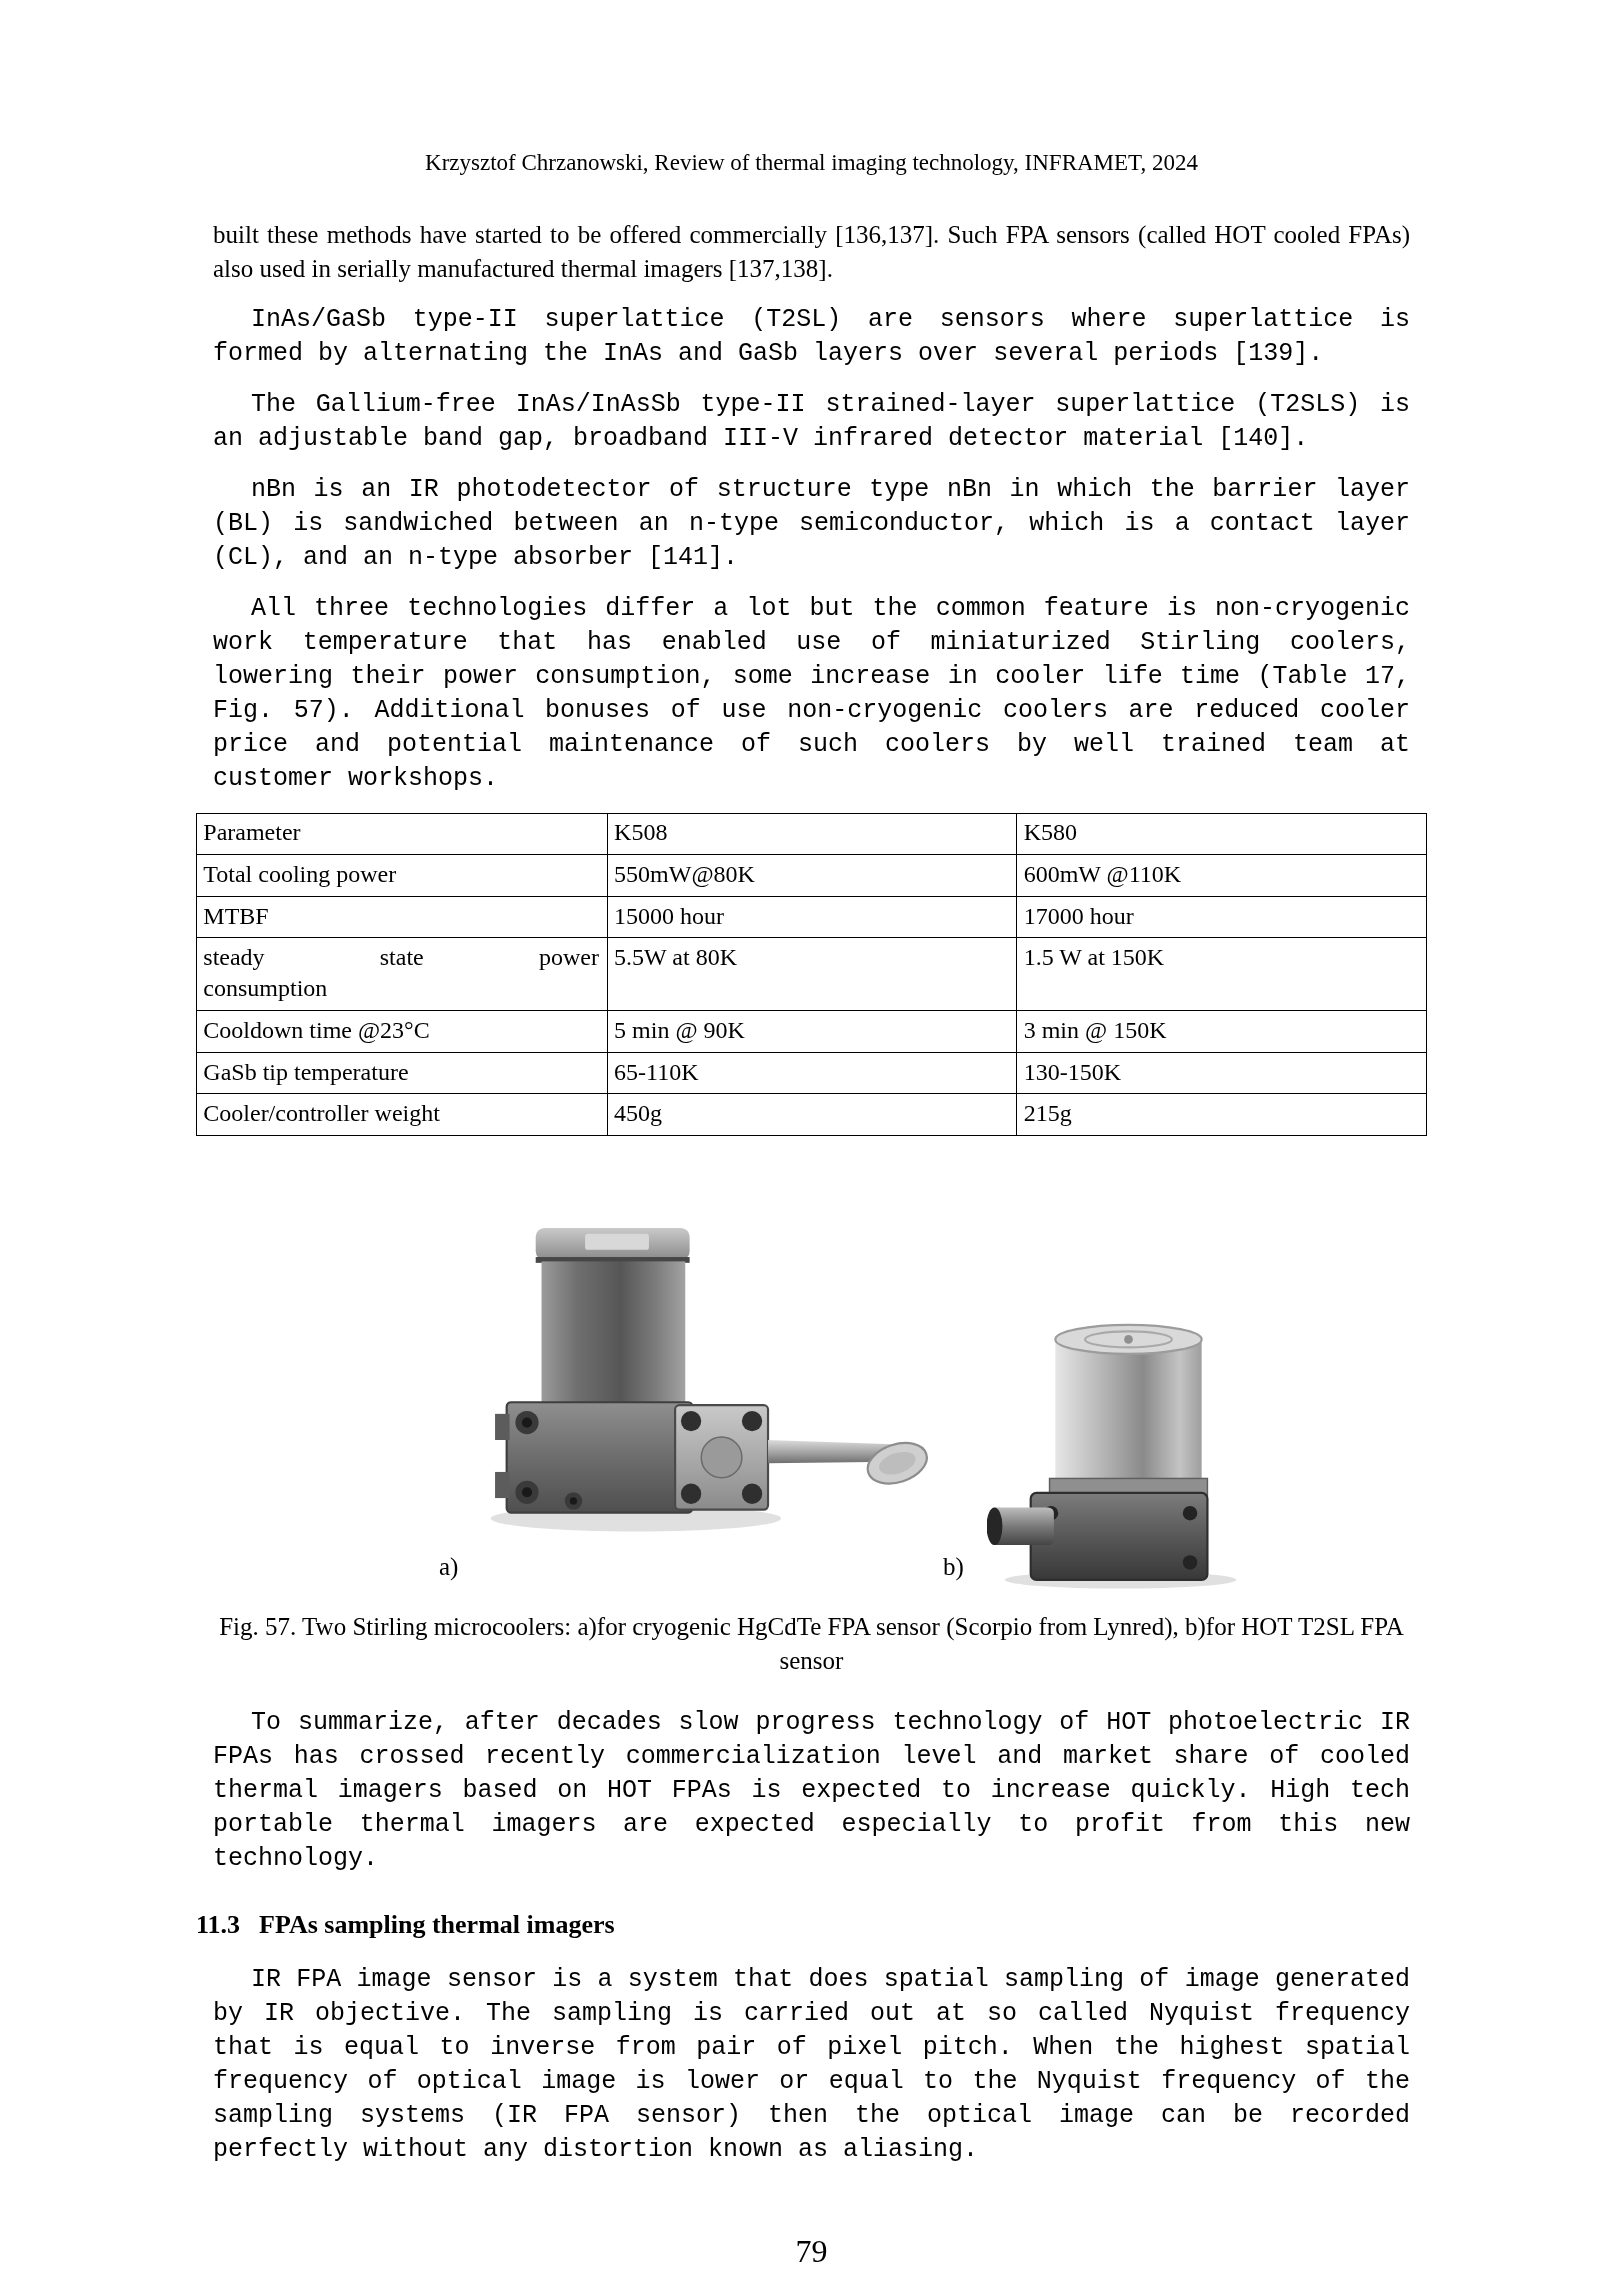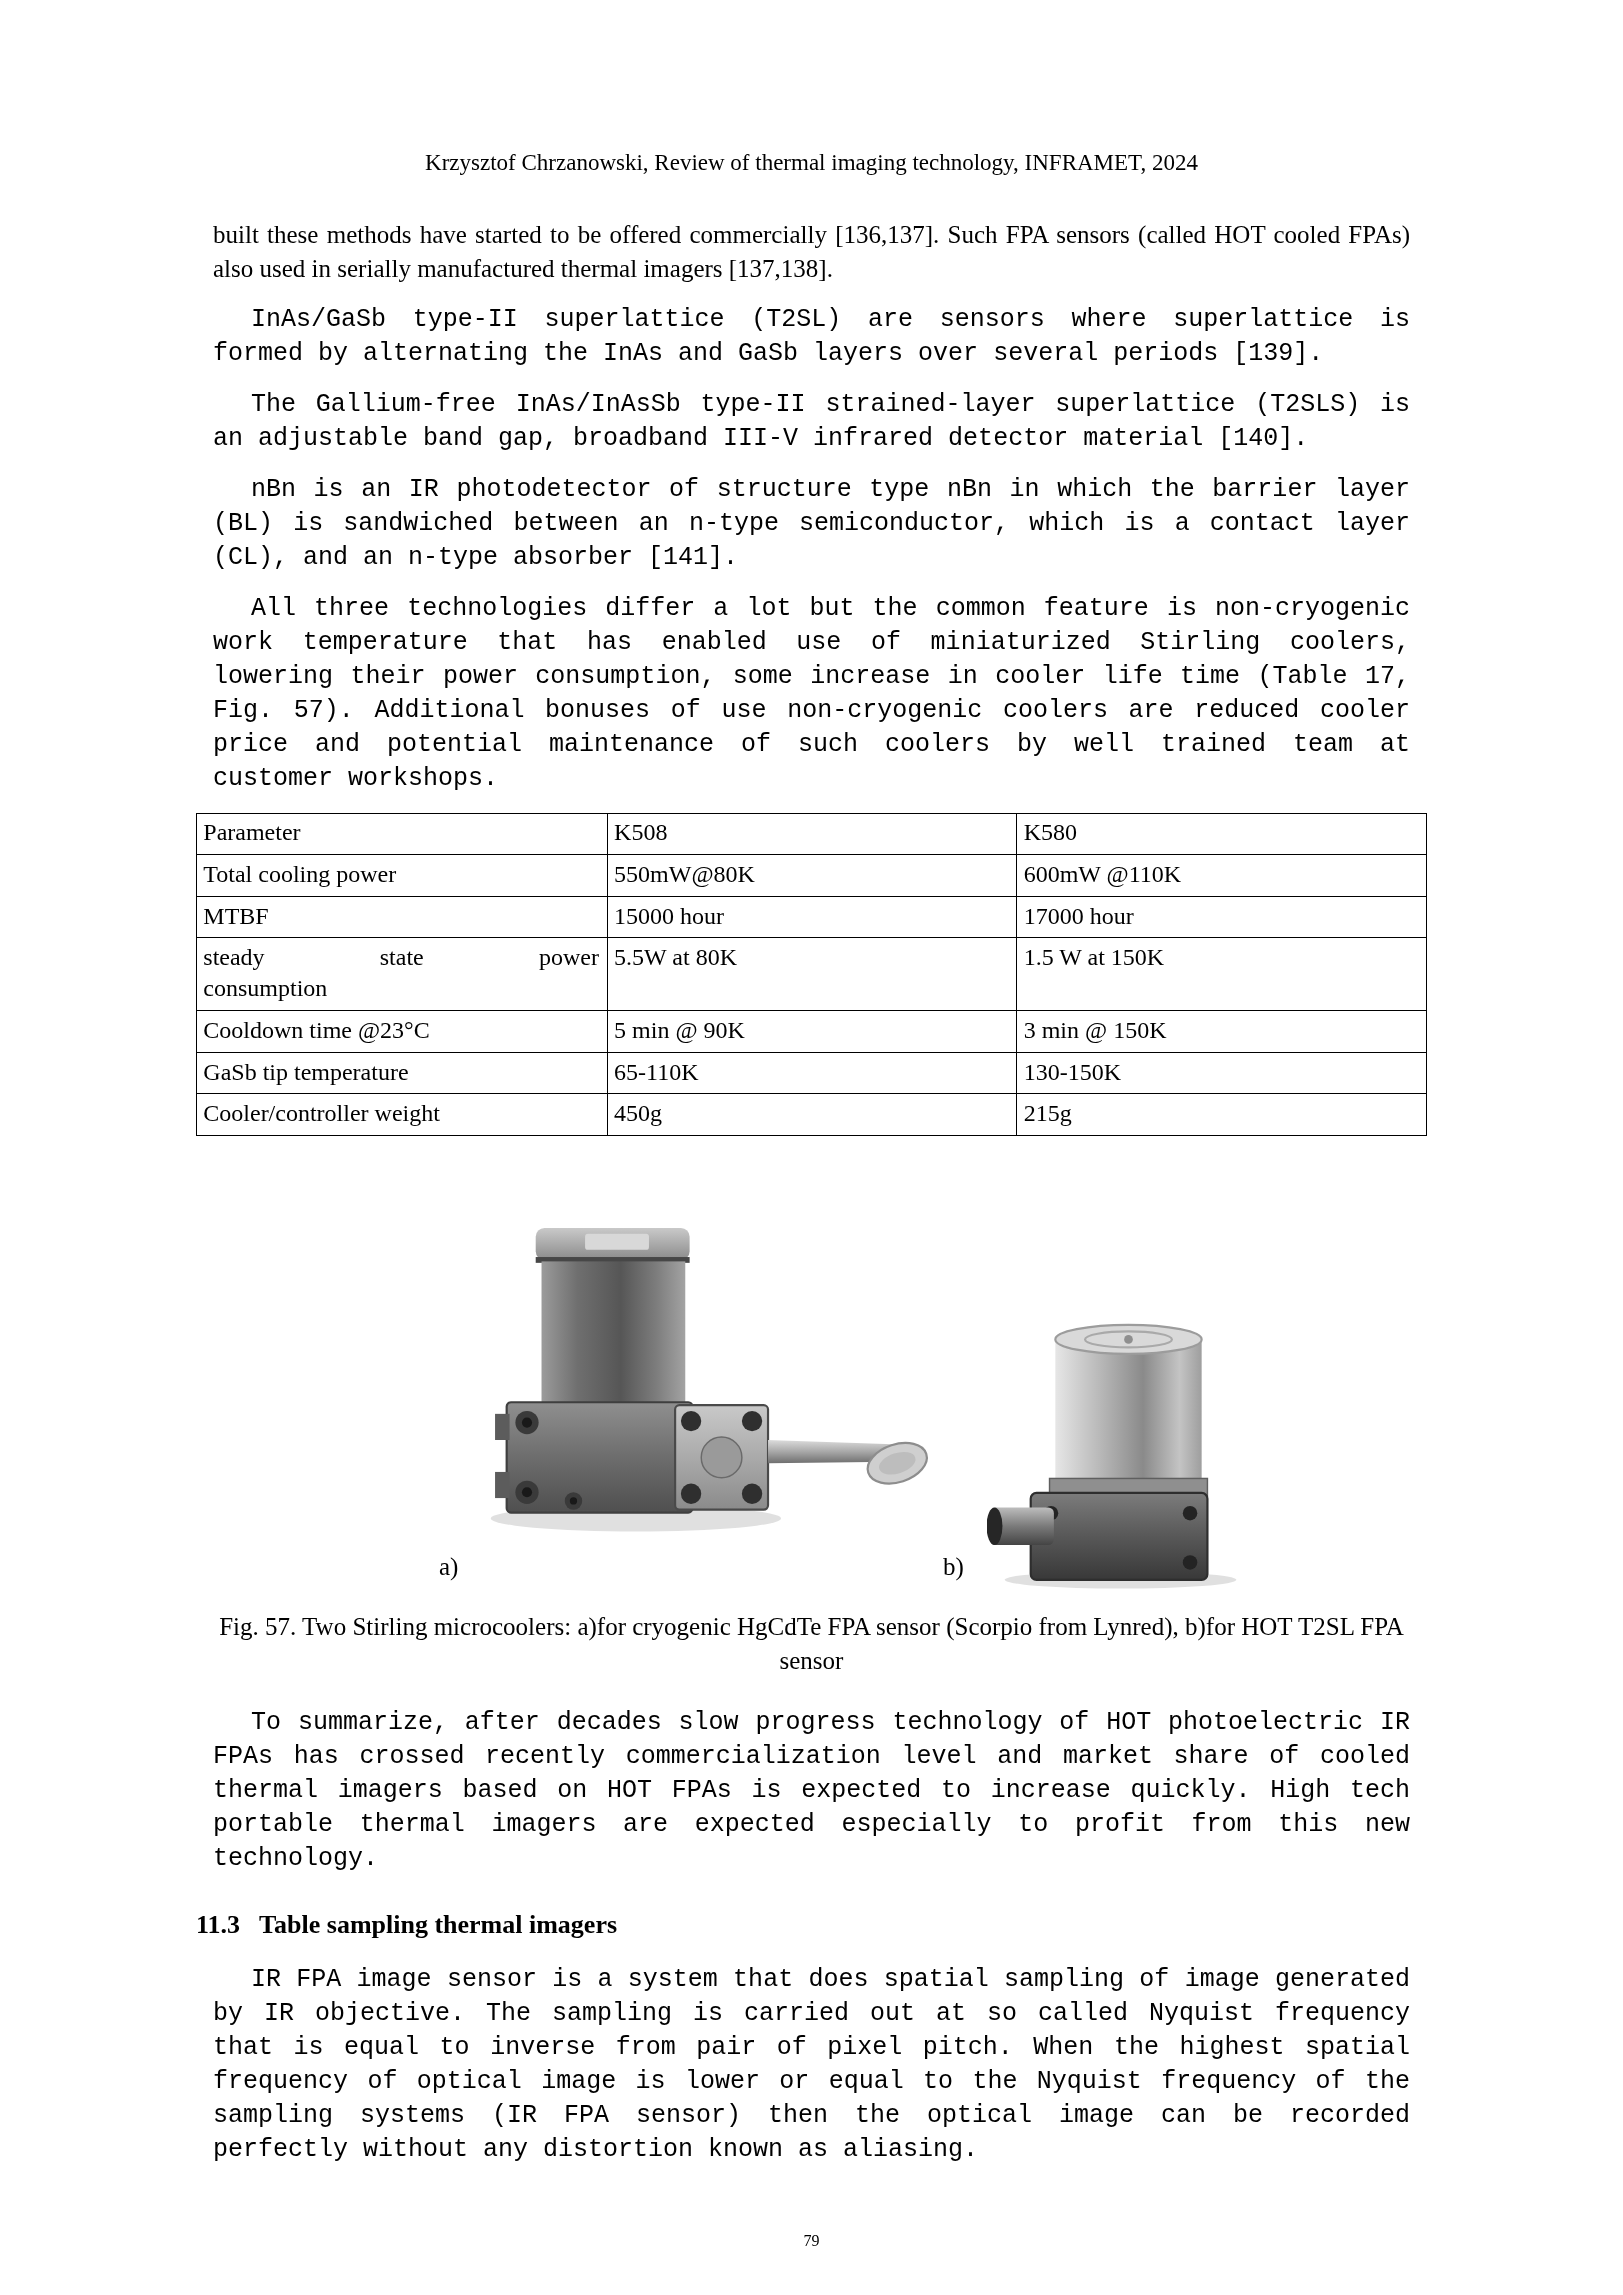"Table sampling thermal imagers" span.heading-title { text: Table -> FPAs }
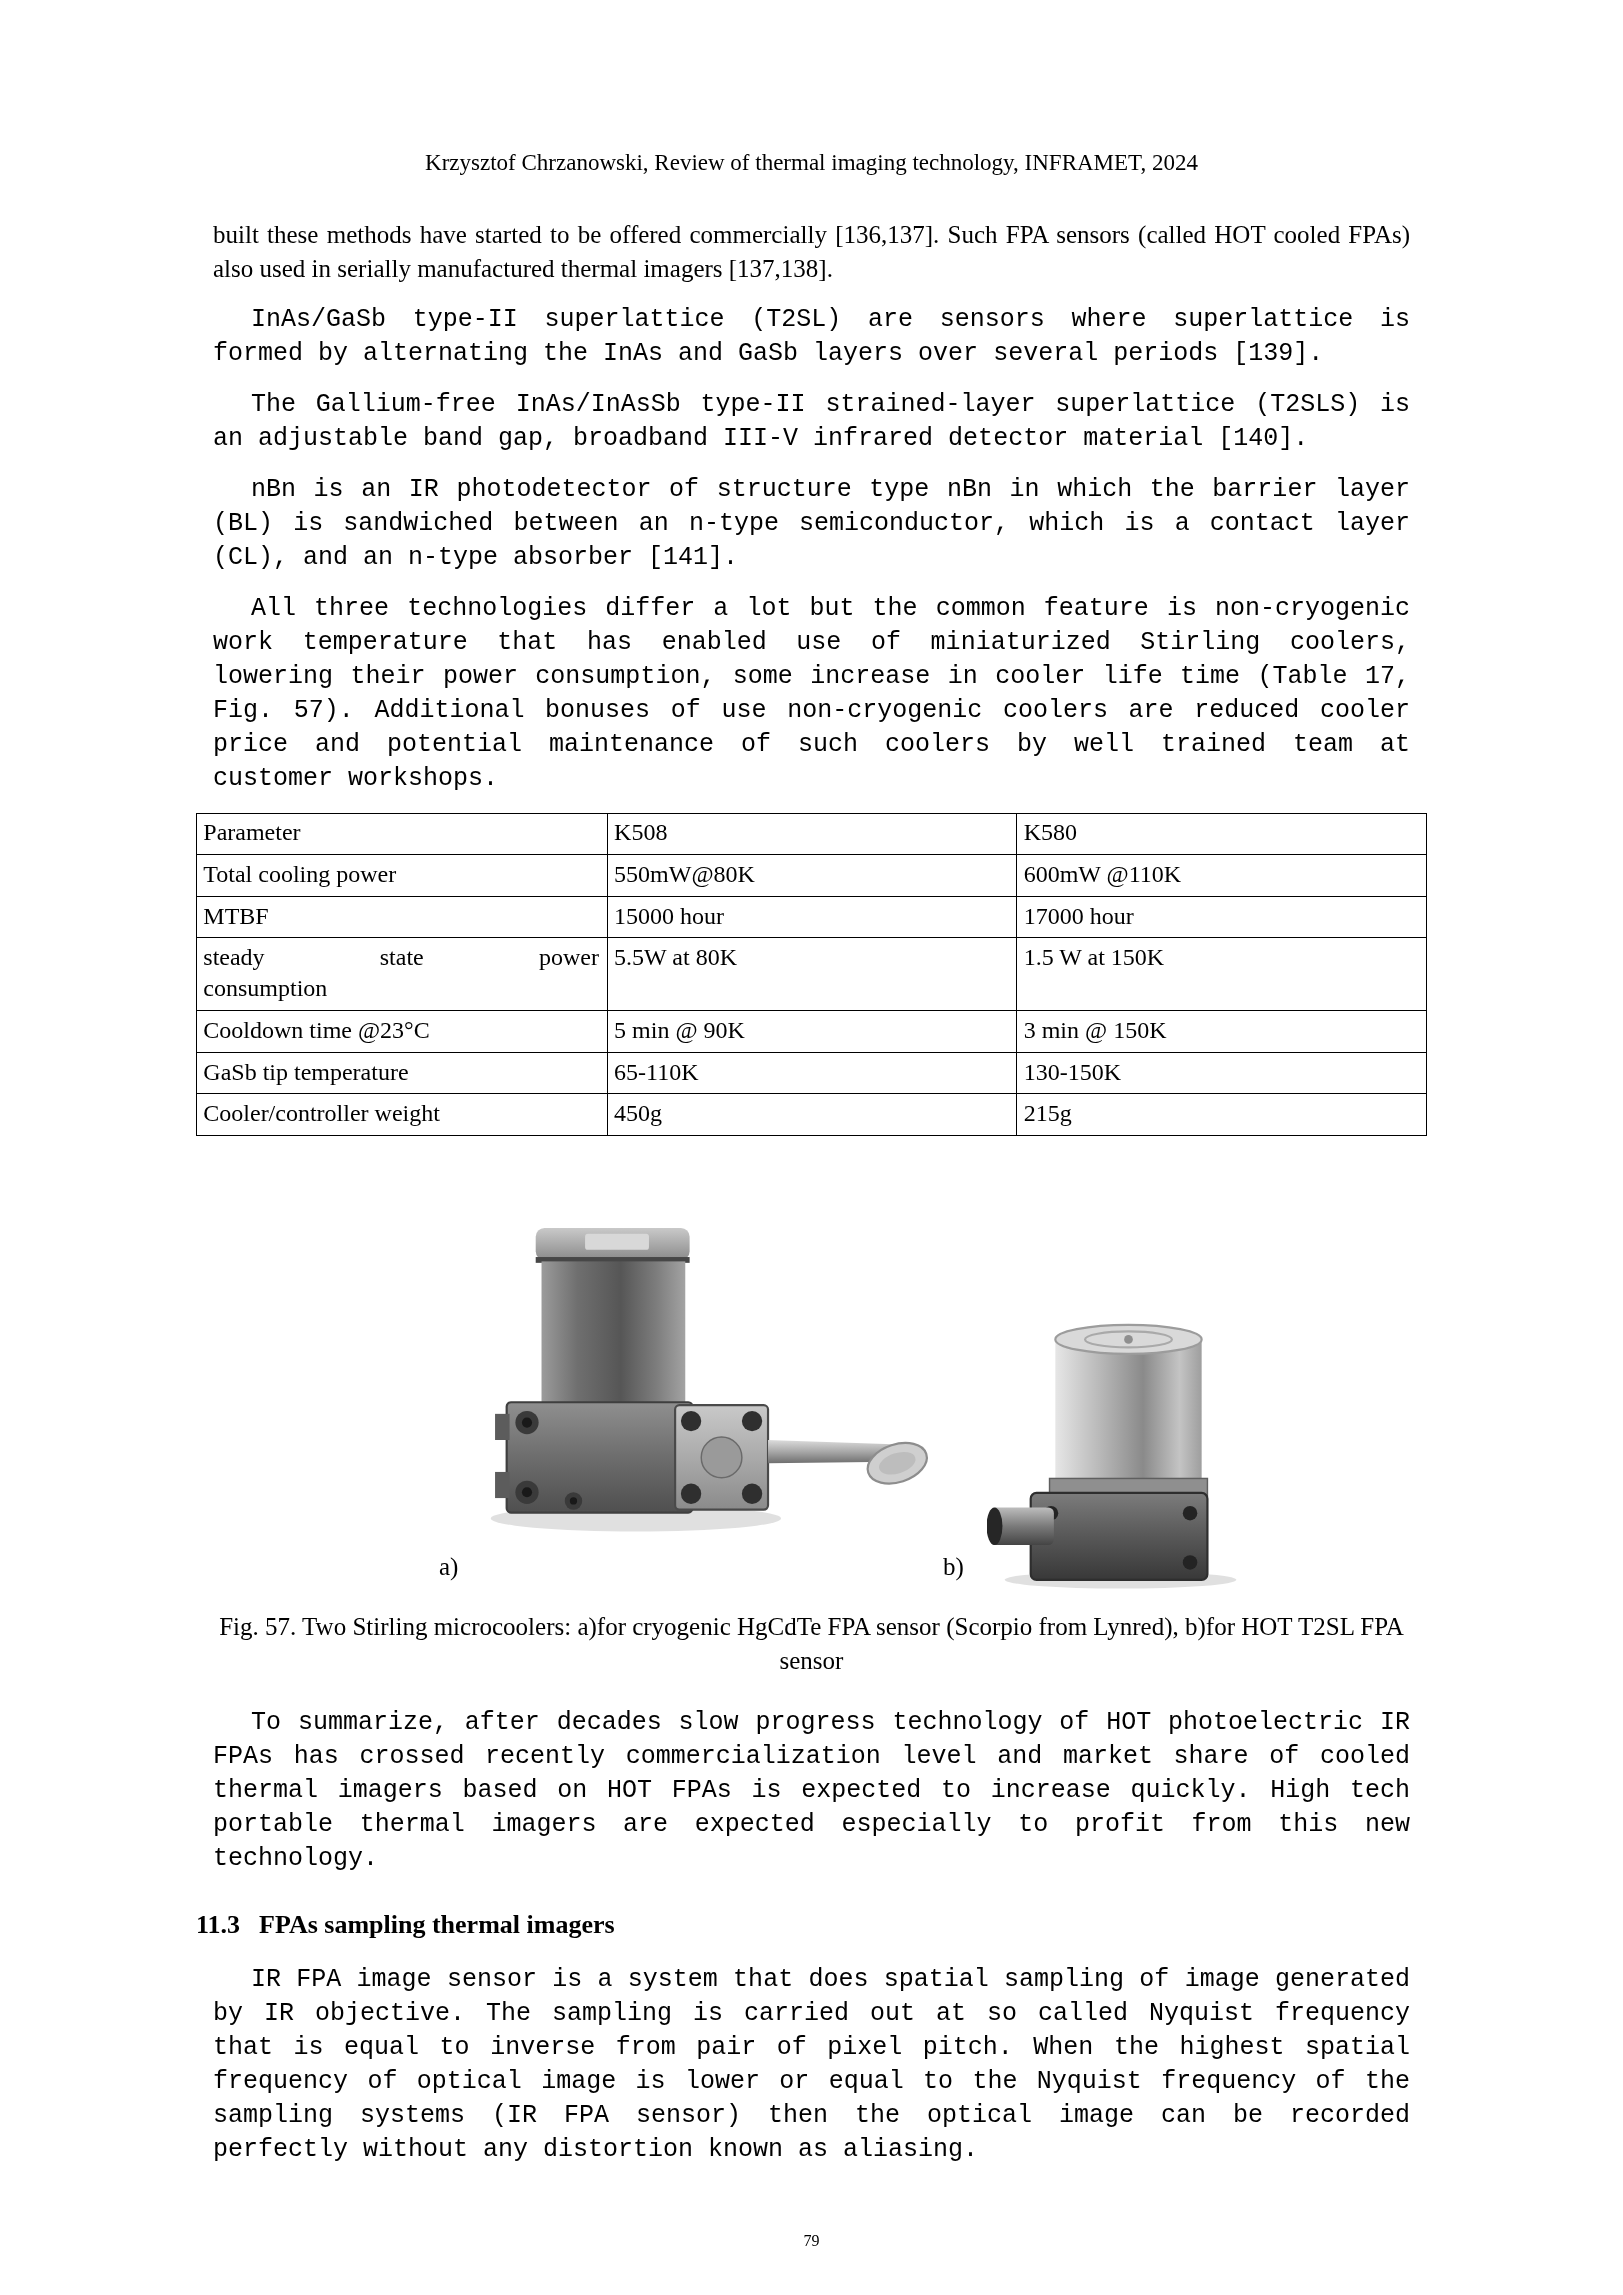"79" .page-number { font-size: 16px -> 32px }
